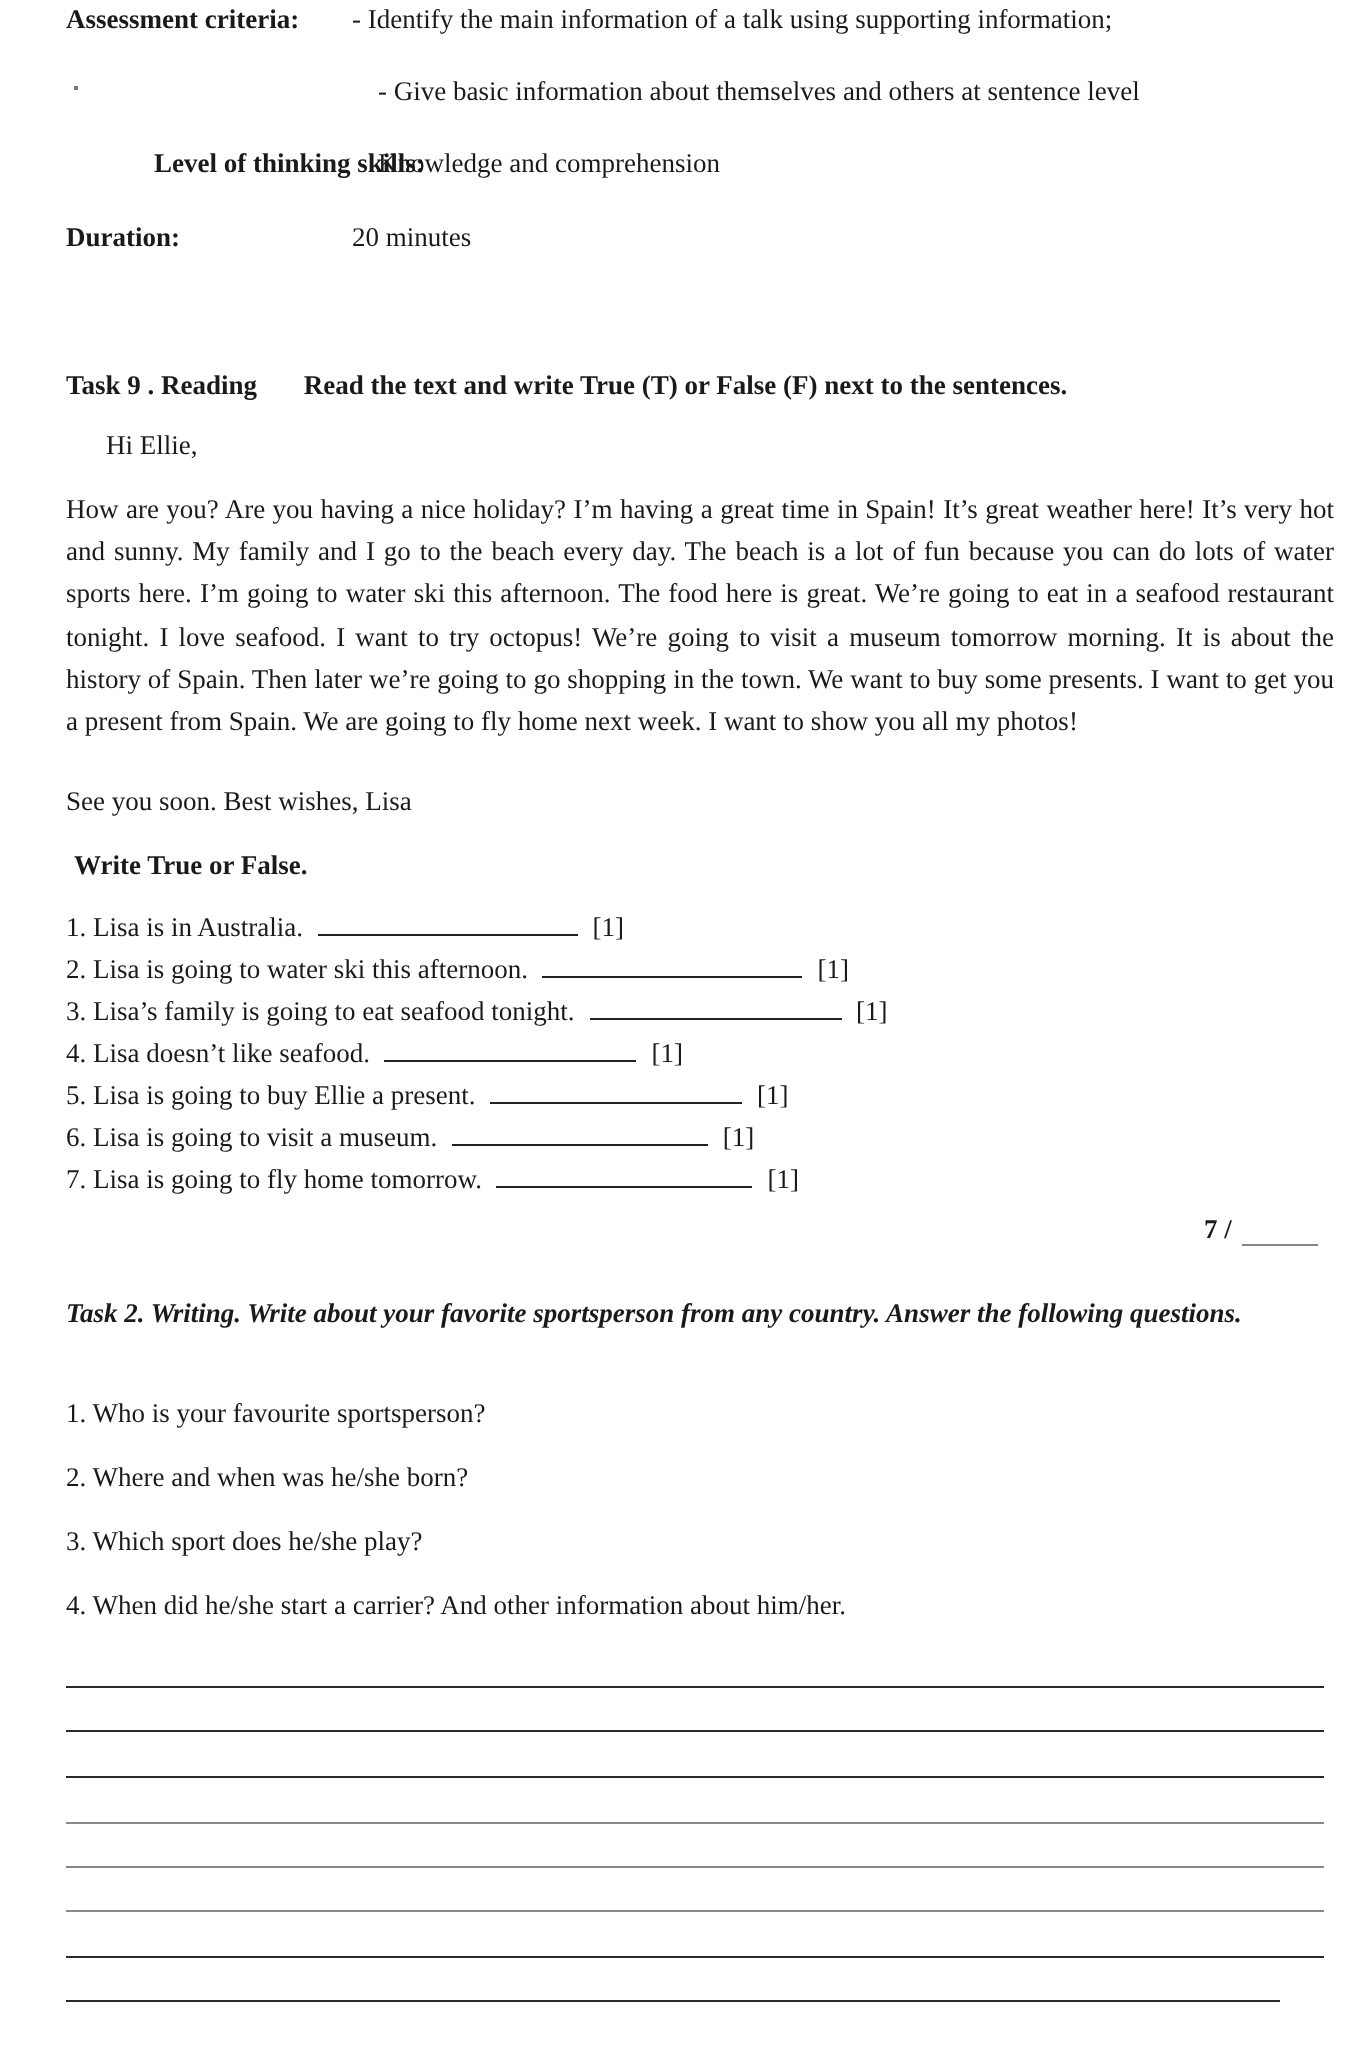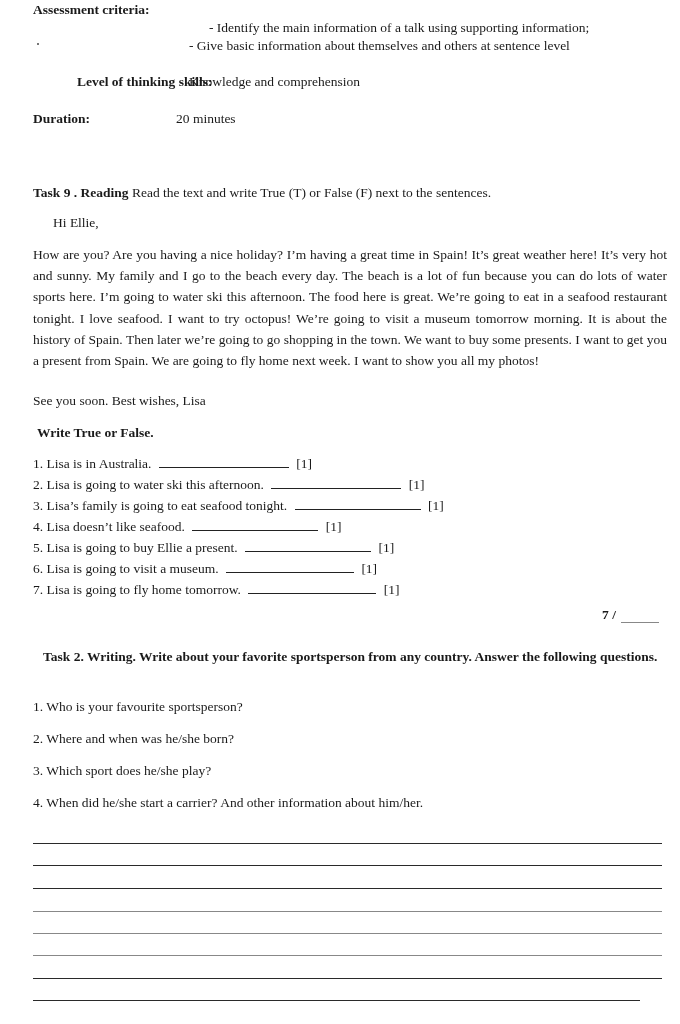"- Identify the main information" div.abs { margin-left: 33px -> none; top: 20px -> 2px }
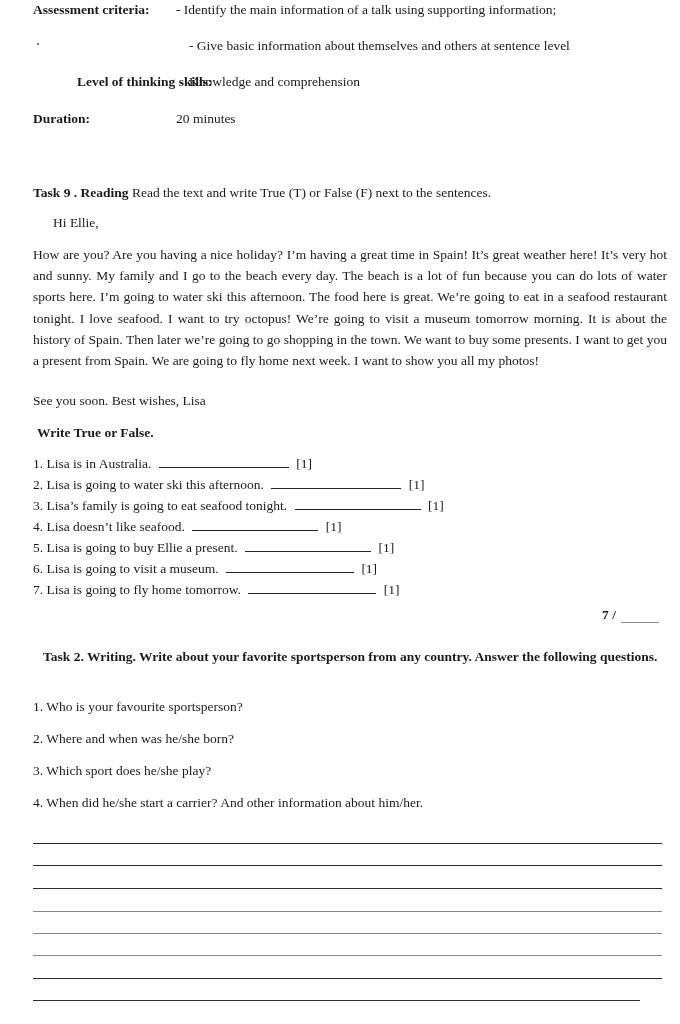"Read the text and write" span { font-weight: none -> bold; margin-left: 0 -> 20px }
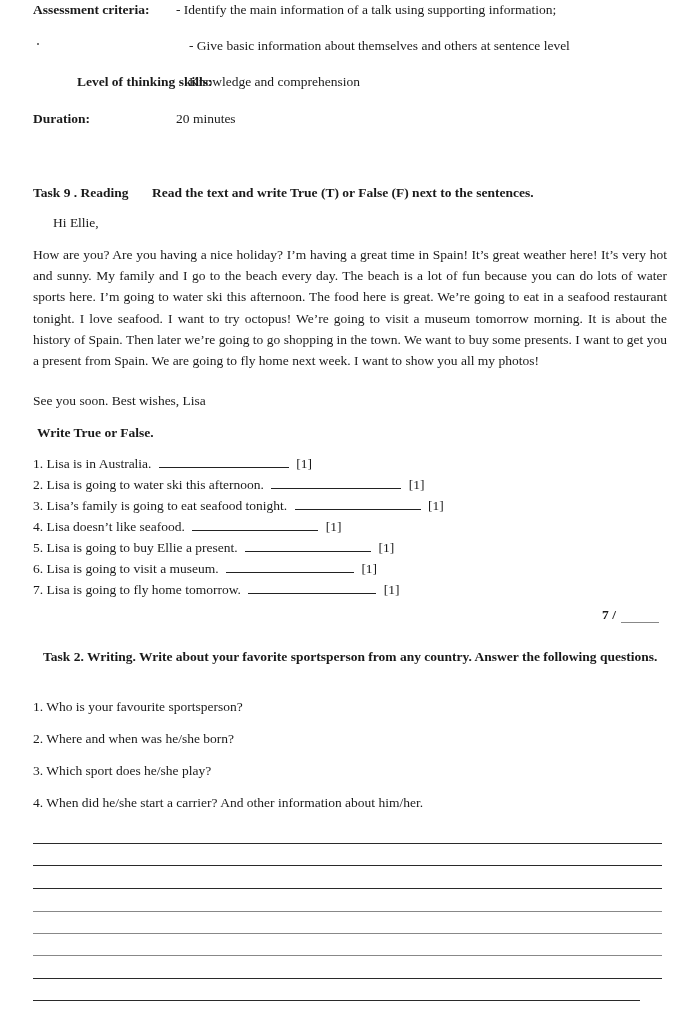"Task 2. Writing. Write about" .task2-title { font-style: none -> italic; left: 43px -> 33px }
